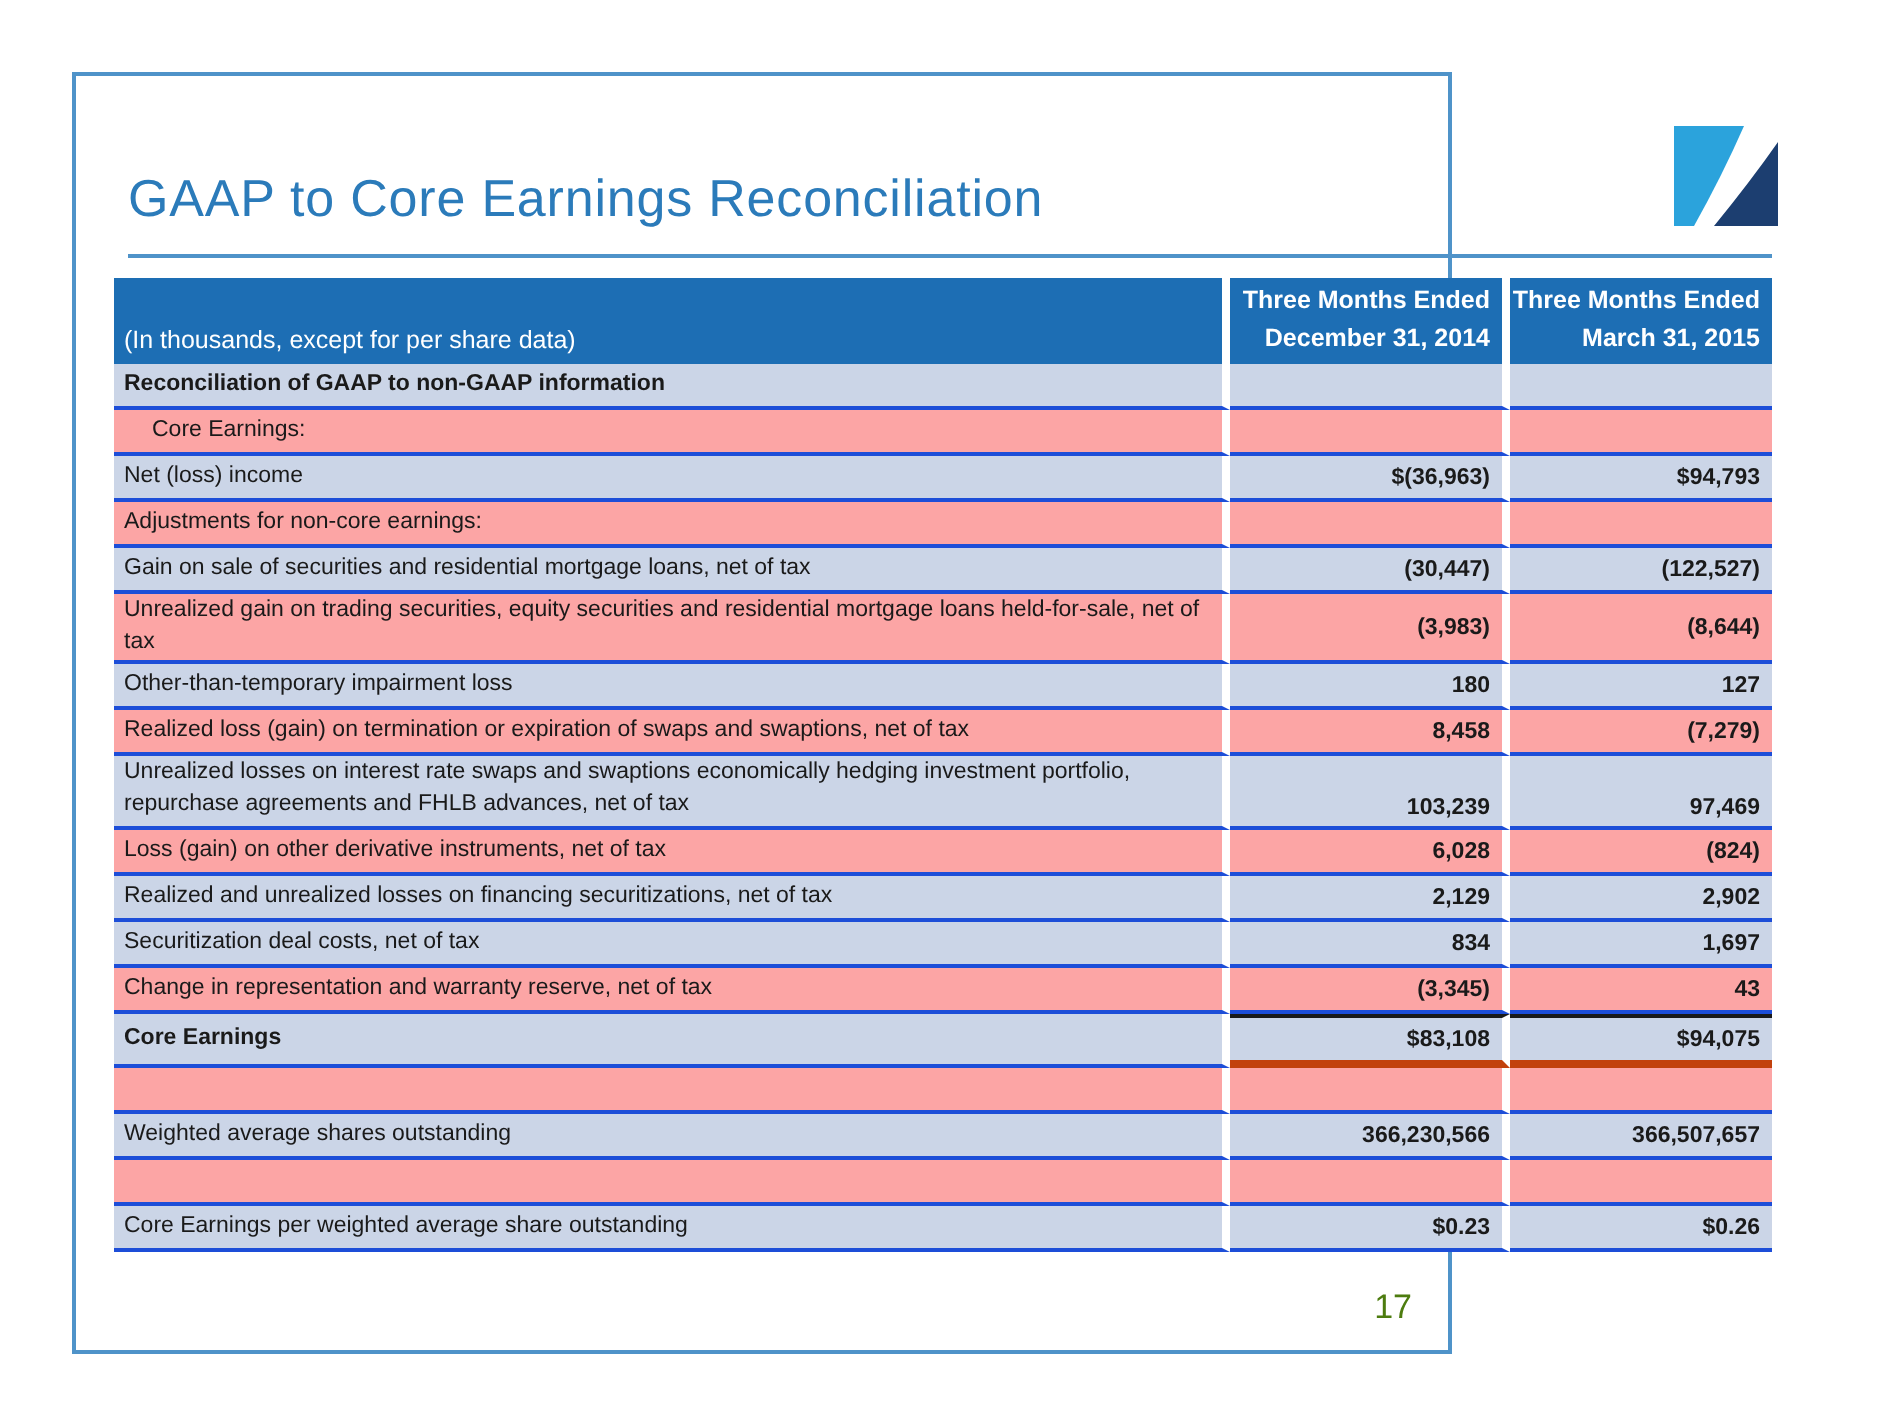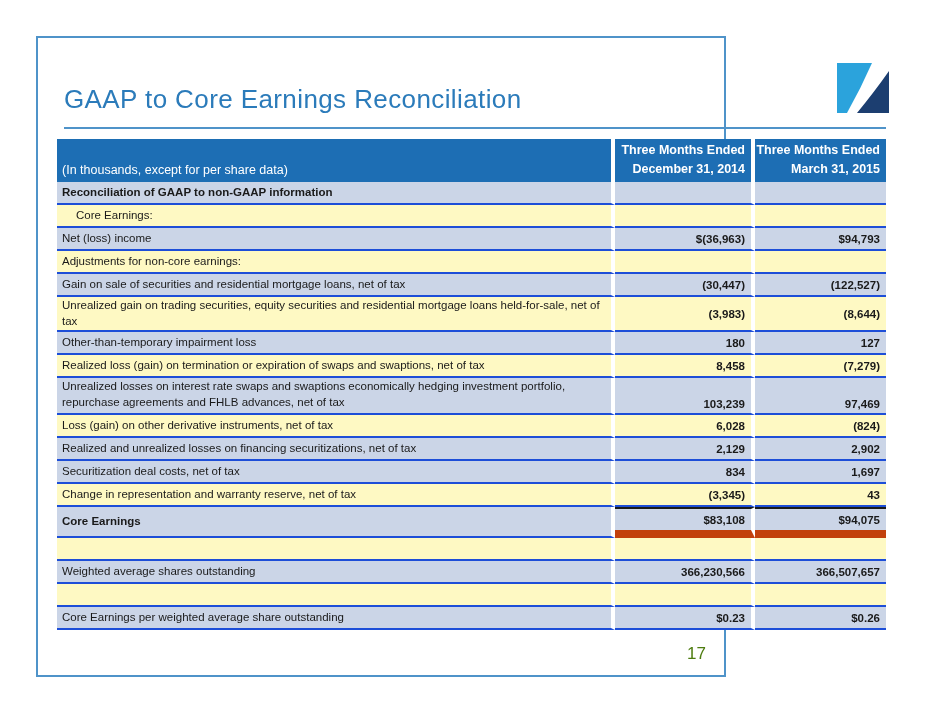"Core Earnings:" tr.light td { background: #fef9c3 -> #fca5a5 }
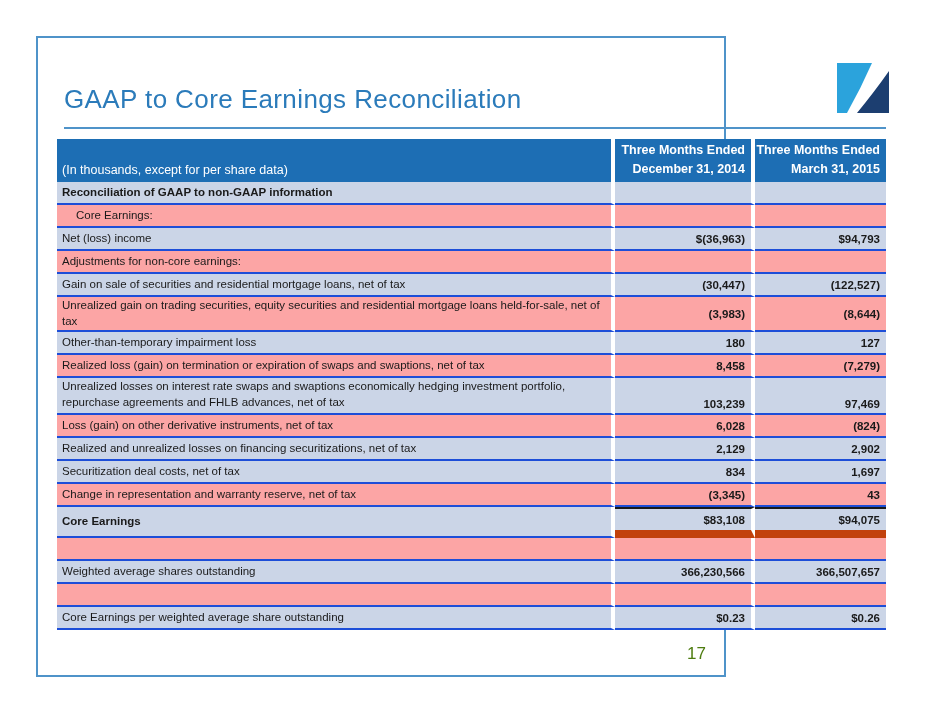"$83,108" tr.total td.val { border-bottom: 8px solid #c2410c -> 4px solid #c2410c }
